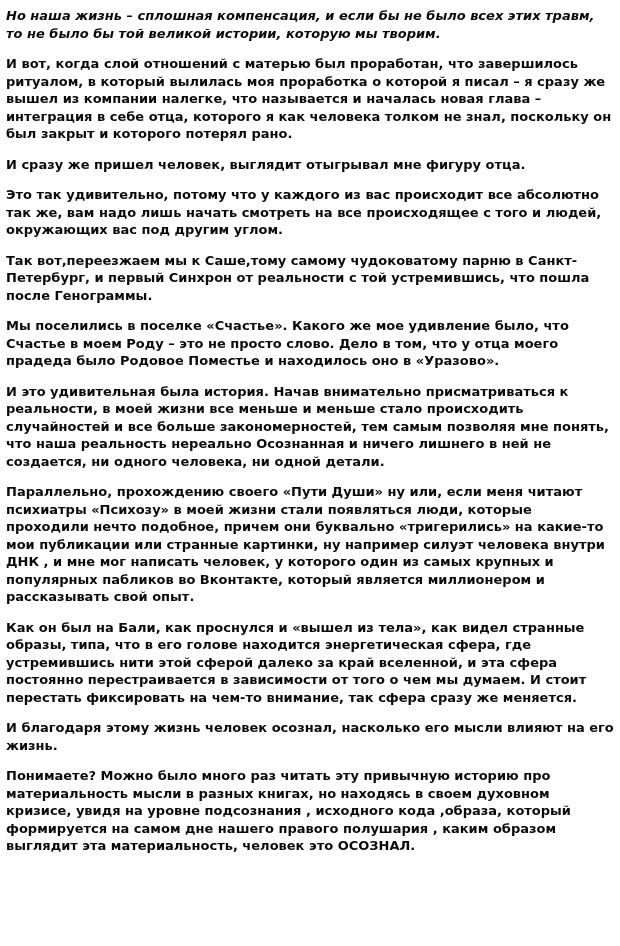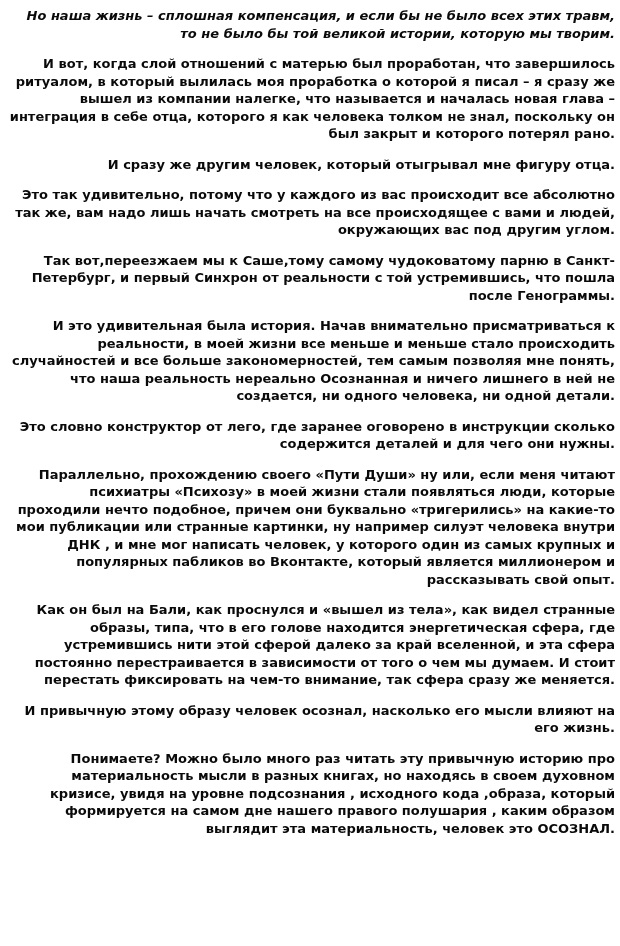"Но наша жизнь – сплошная" .para { text-align: right -> left }
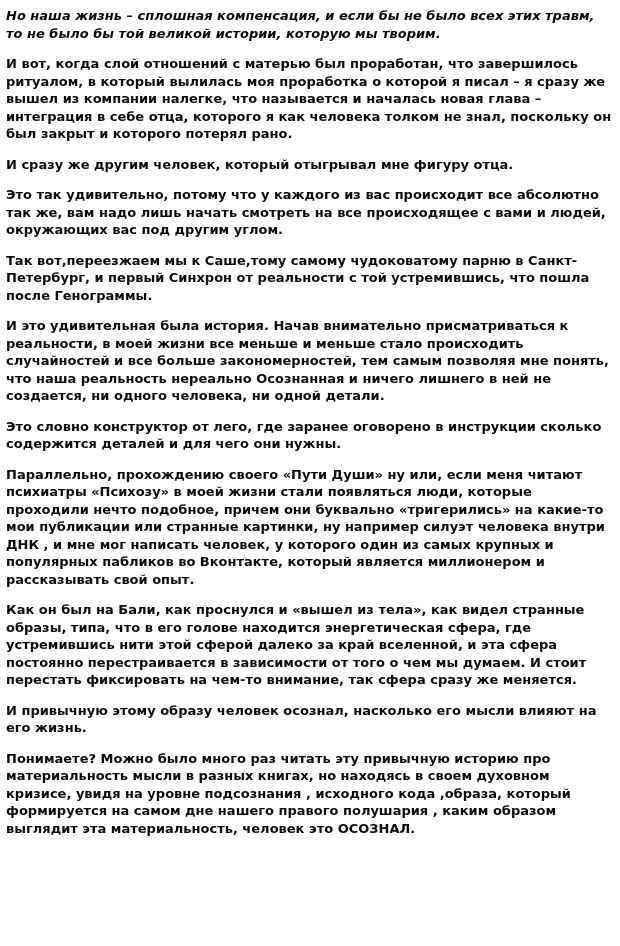"И сразу же другим человек," p.para { text: другим человек, который -> пришел человек, выглядит }
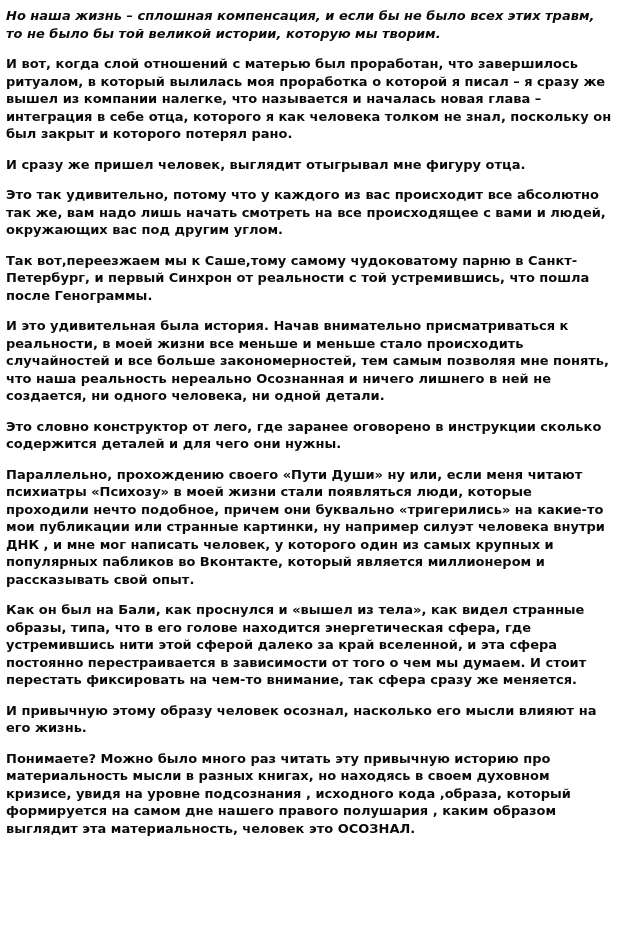"Это так удивительно, потому что" p.para { text: вами -> того }
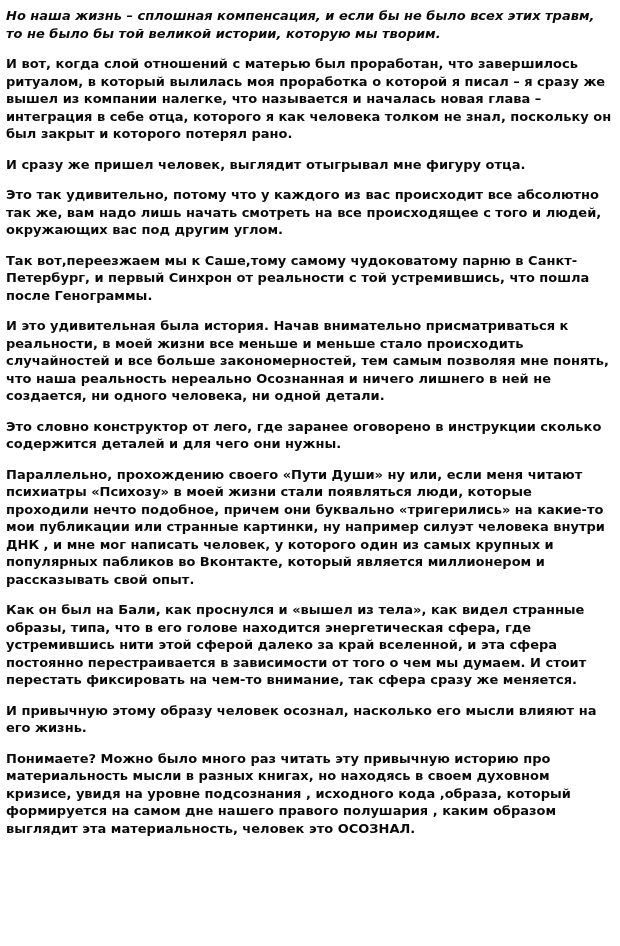"Мы поселились в поселке «Счастье»." p.para { html: none -> <p>Мы поселились в поселке «Счастье». Какого же мое удивление было, что Счастье в моем Роду – это не просто слово. Дело в том, что у отца моего прадеда было Родовое Поместье и находилось оно в «Уразово».</p> }
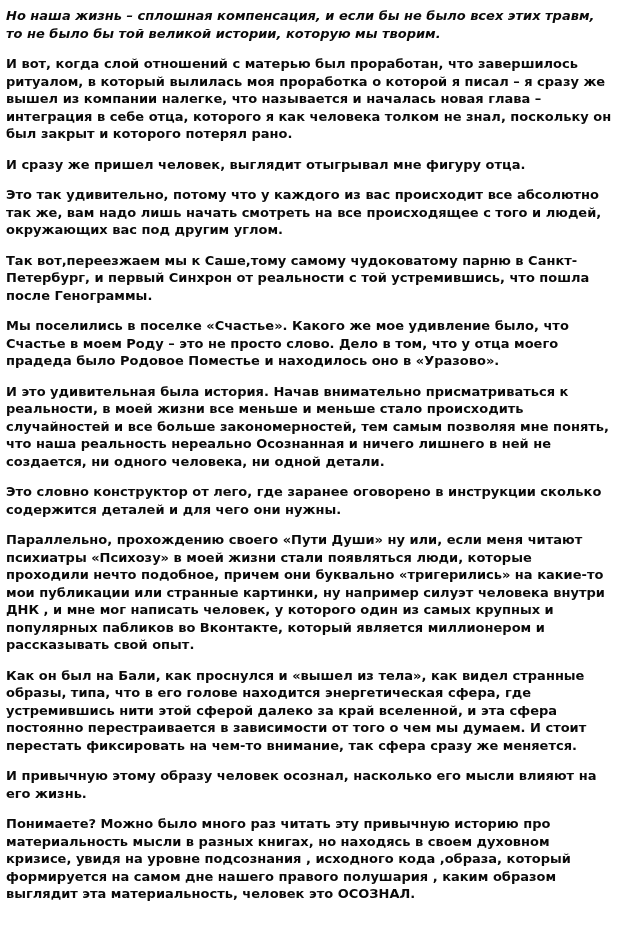"Это словно конструктор от лего," p.para { html: <p>Это словно конструктор от лего, где заранее оговорено в инструкции сколько содержится деталей и для чего они нужны.</p> -> none }
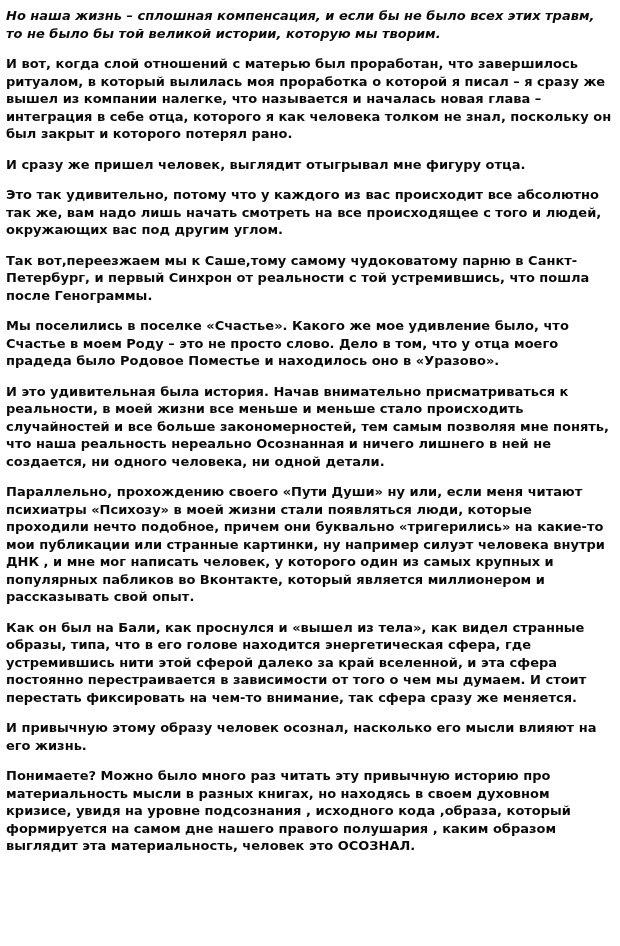"И привычную этому образу человек" p.para { text: привычную этому образу -> благодаря этому жизнь }
